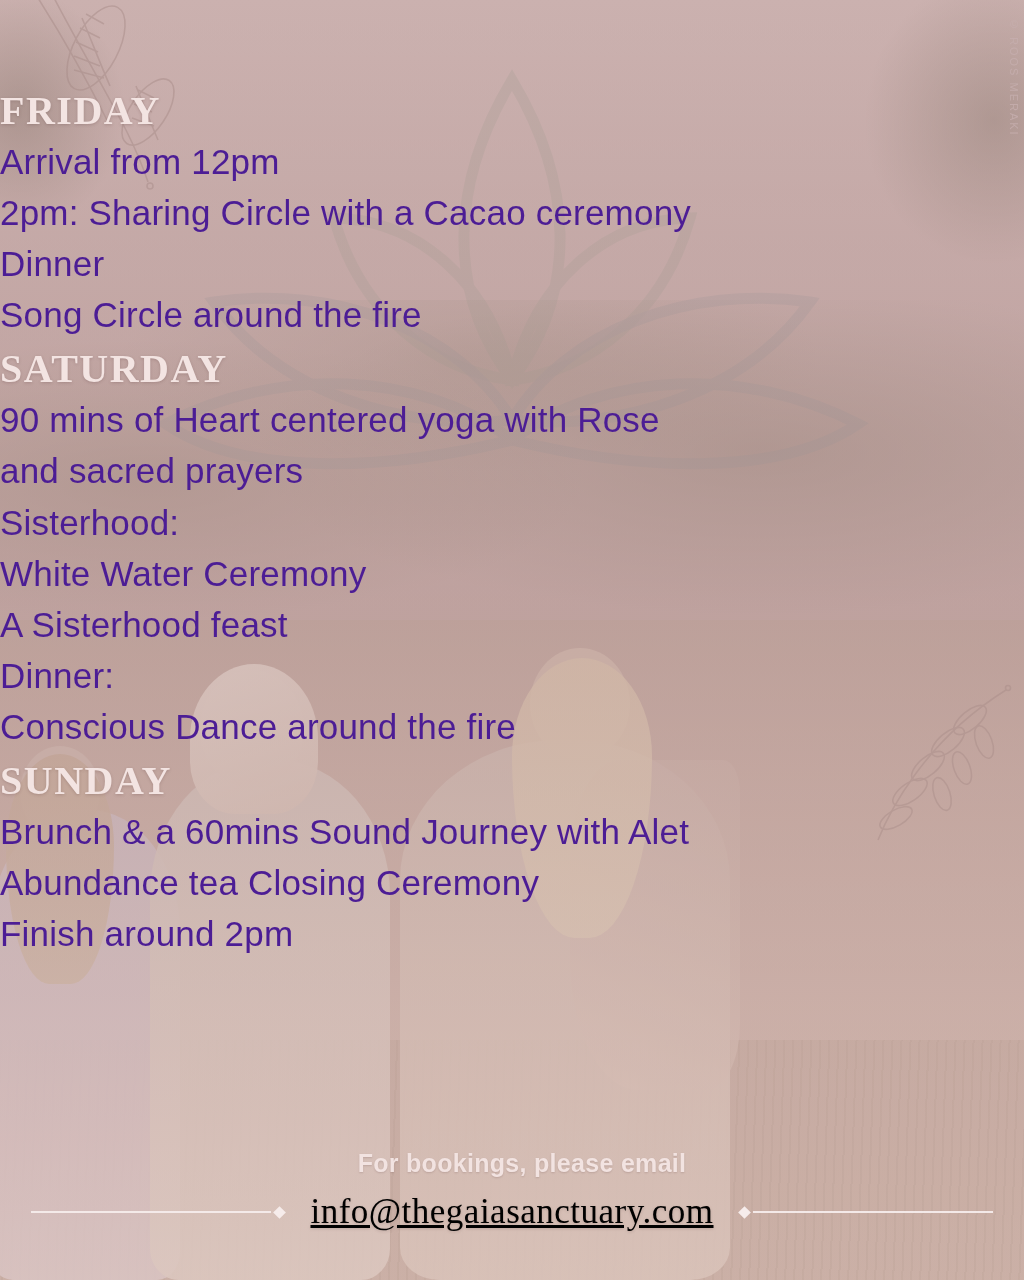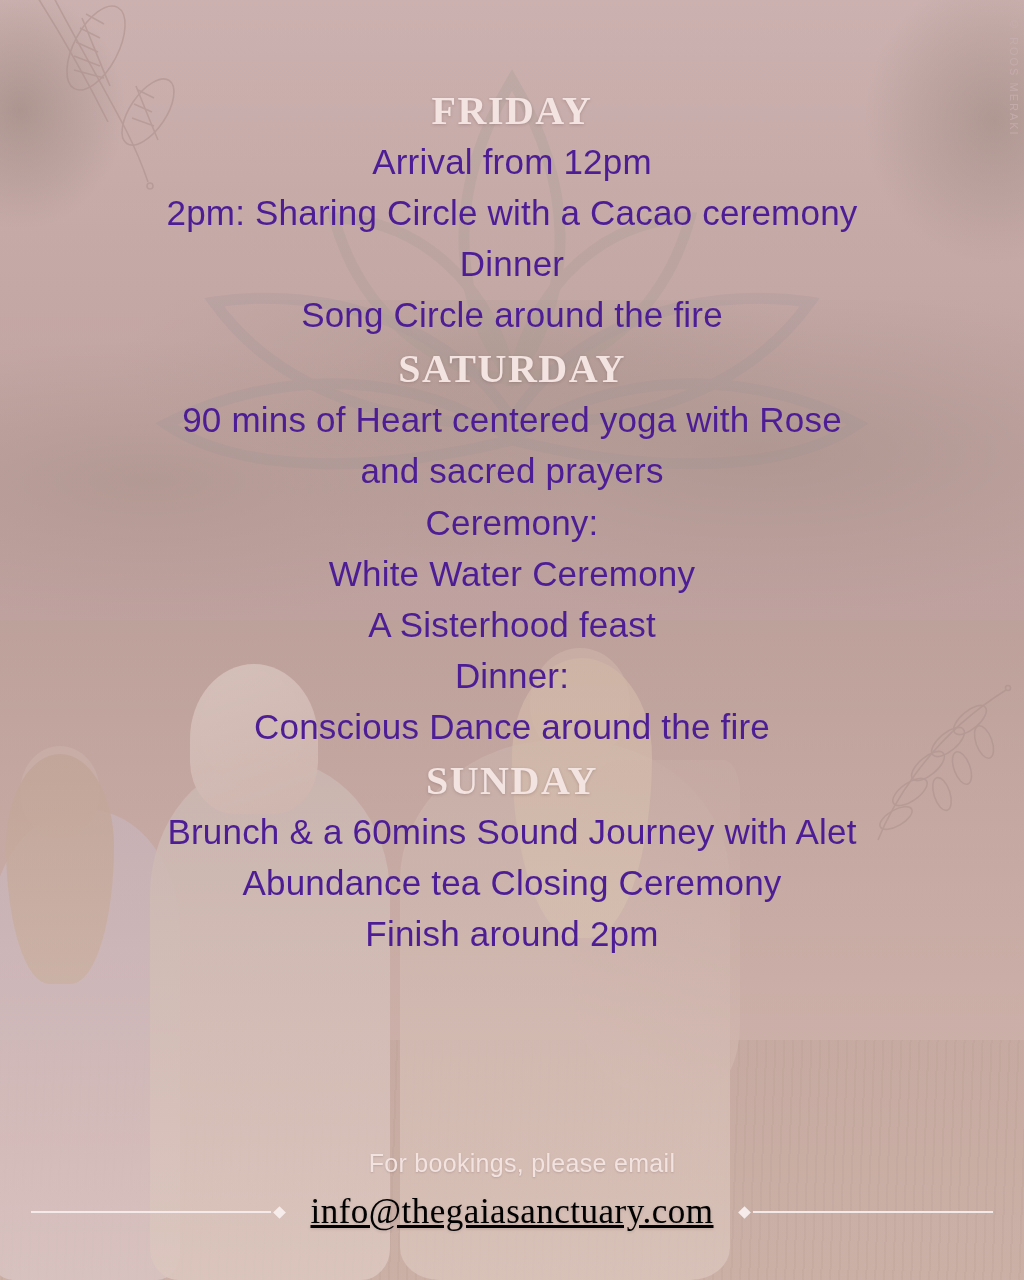"FRIDAY" .content { align-items: center -> flex-start }
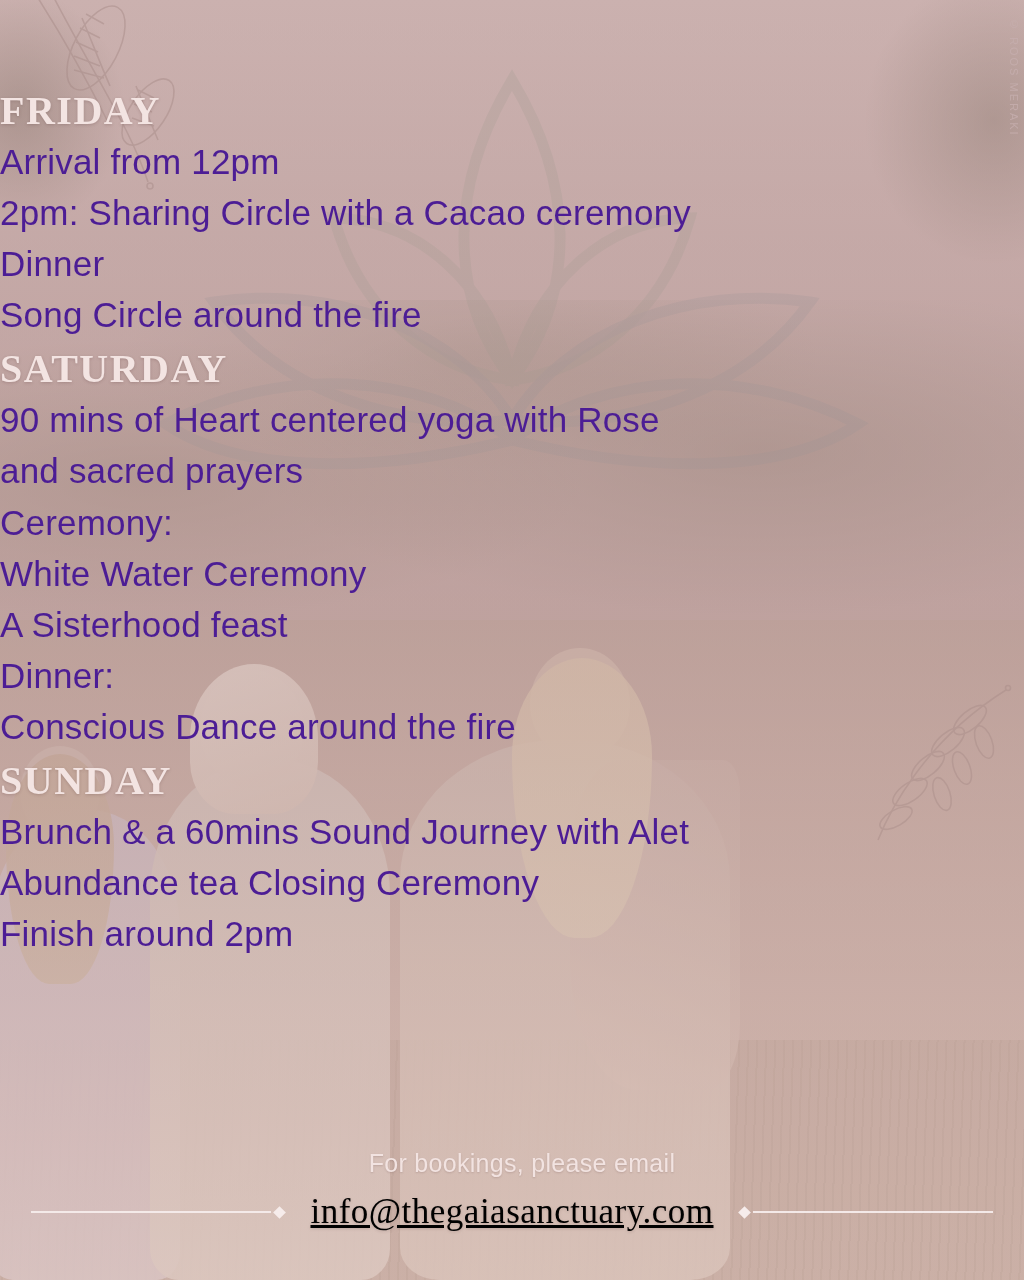"Ceremony:" div.line { text: Ceremony -> Sisterhood }
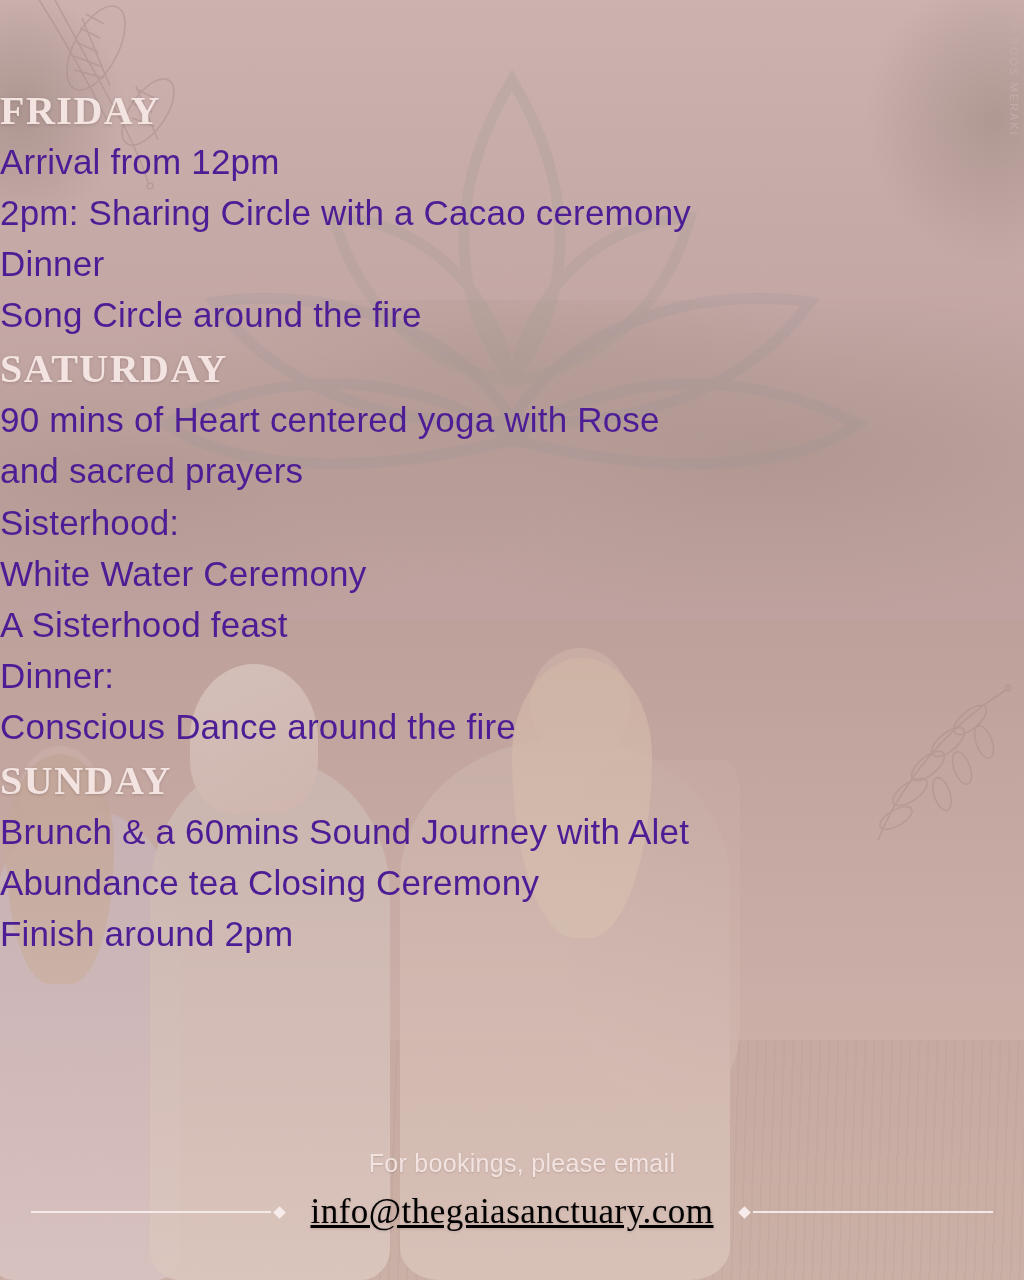"For bookings, please email" .footer-label { font-weight: normal -> bold }
